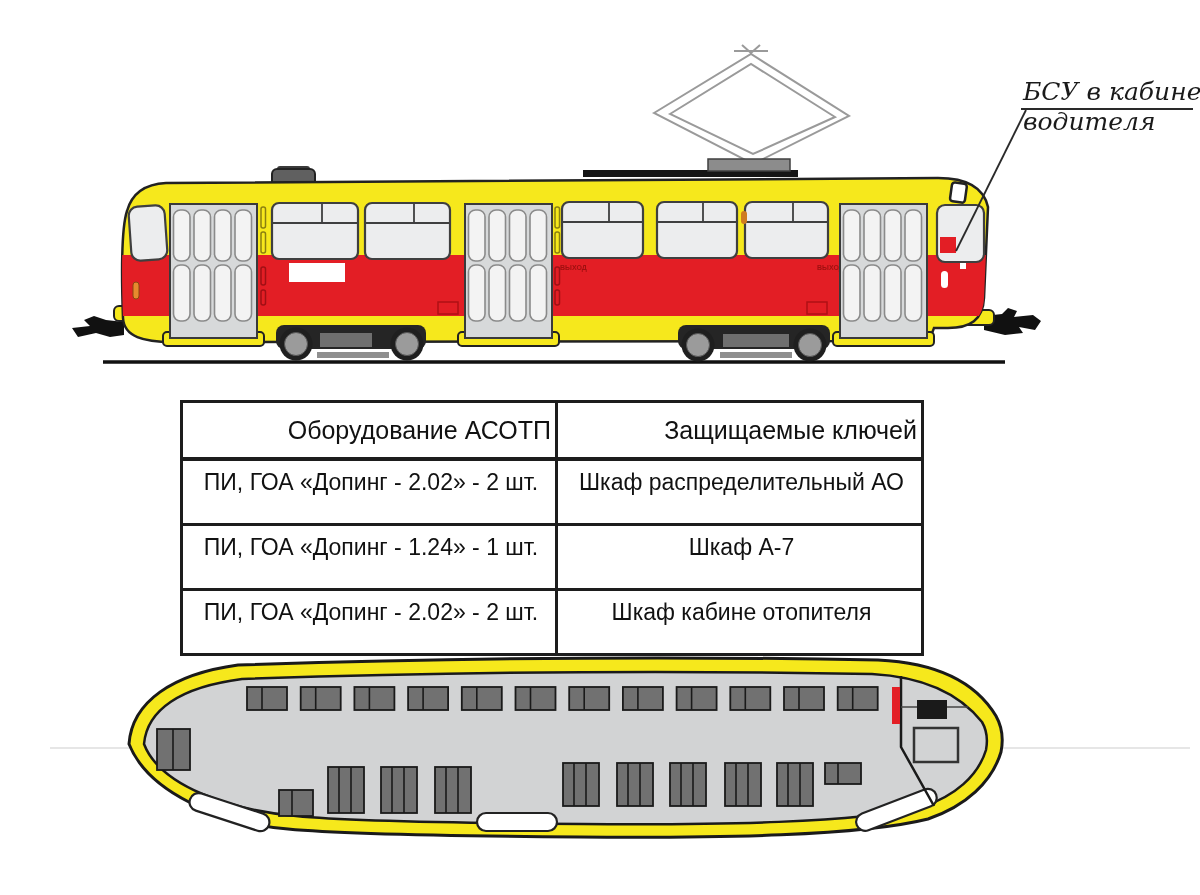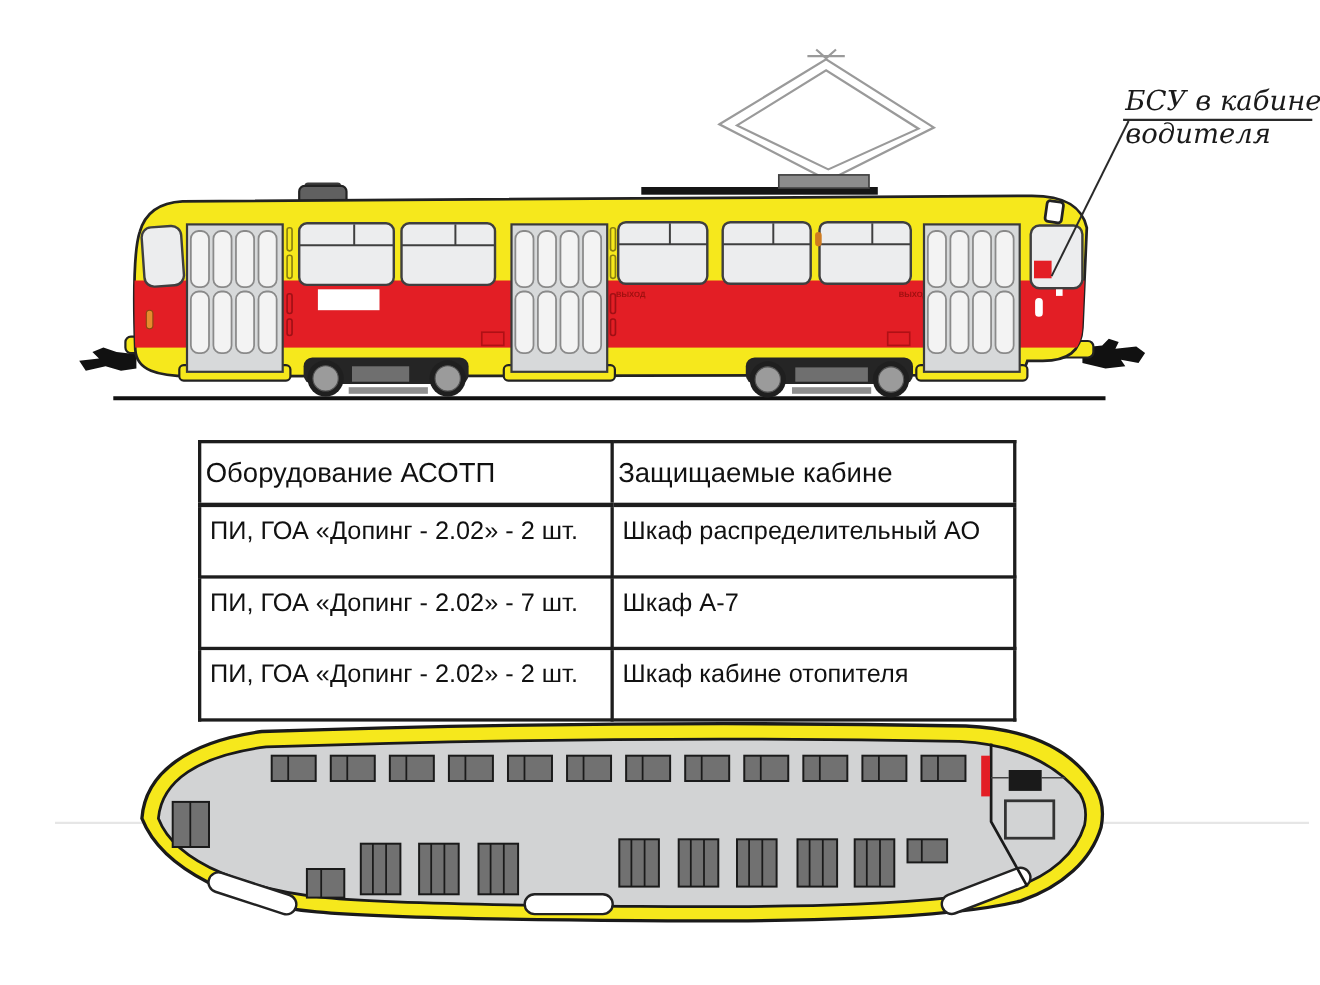"Оборудование АСОТП" table.equip th { text-align: left -> right }
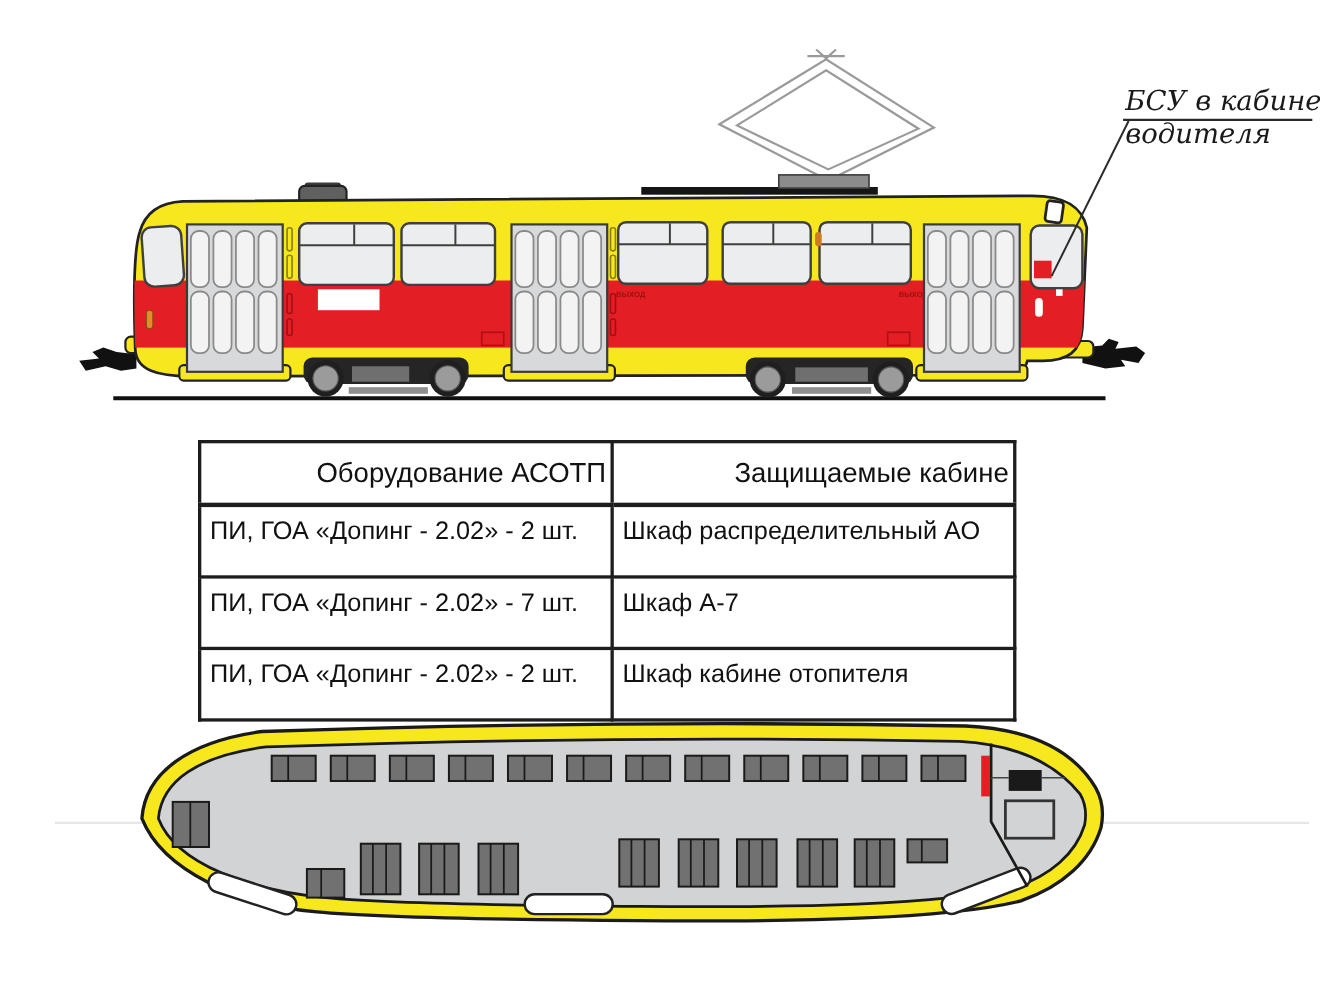"Защищаемые кабине" th { text: кабине -> ключей }
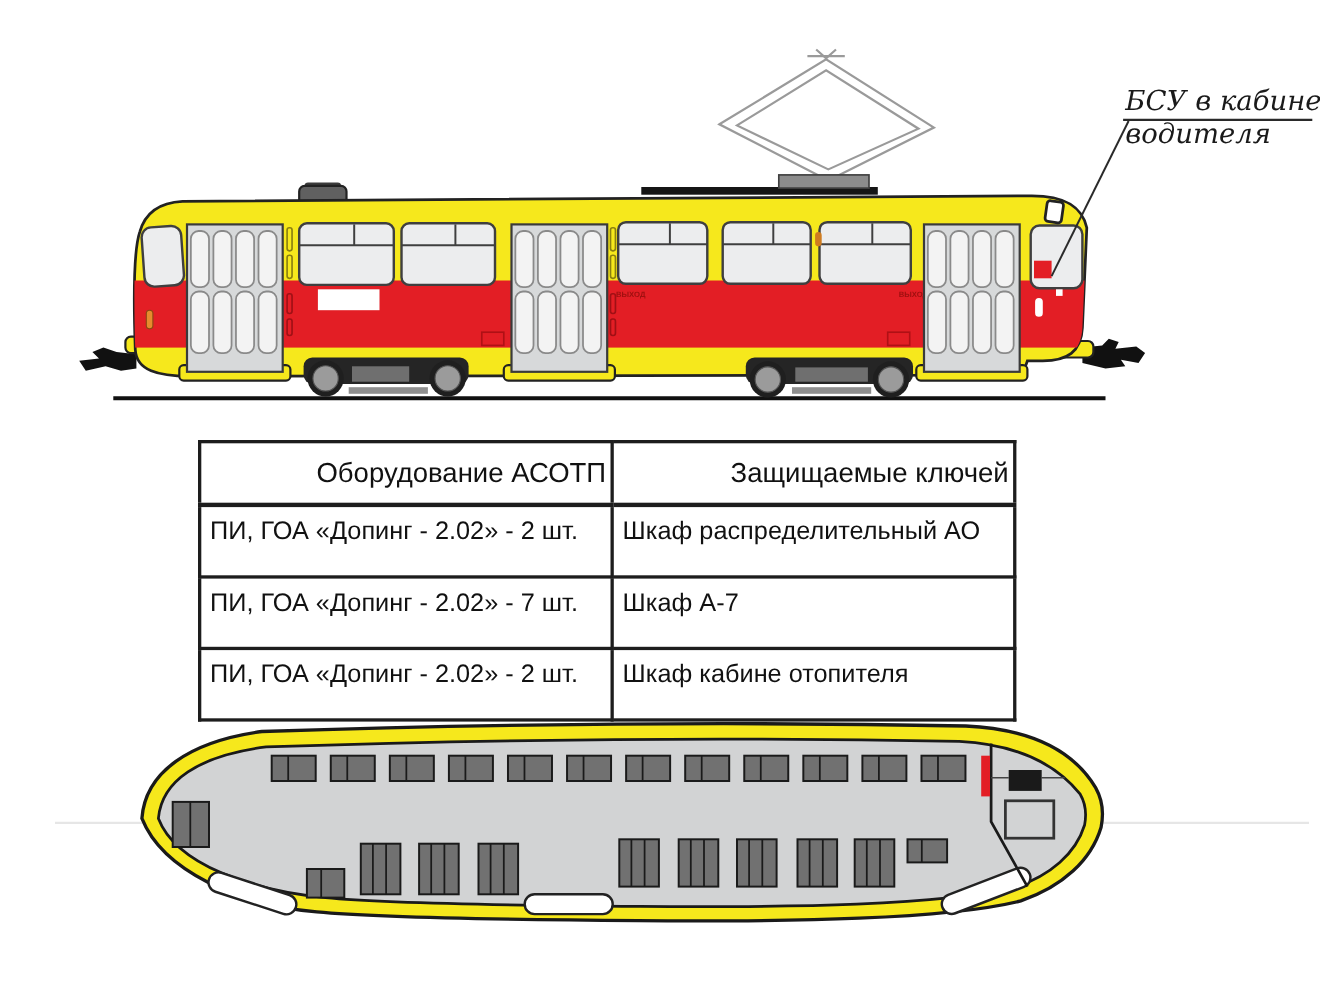"ПИ, ГОА «Допинг - 2.02»" table.equip td { text-align: left -> center }
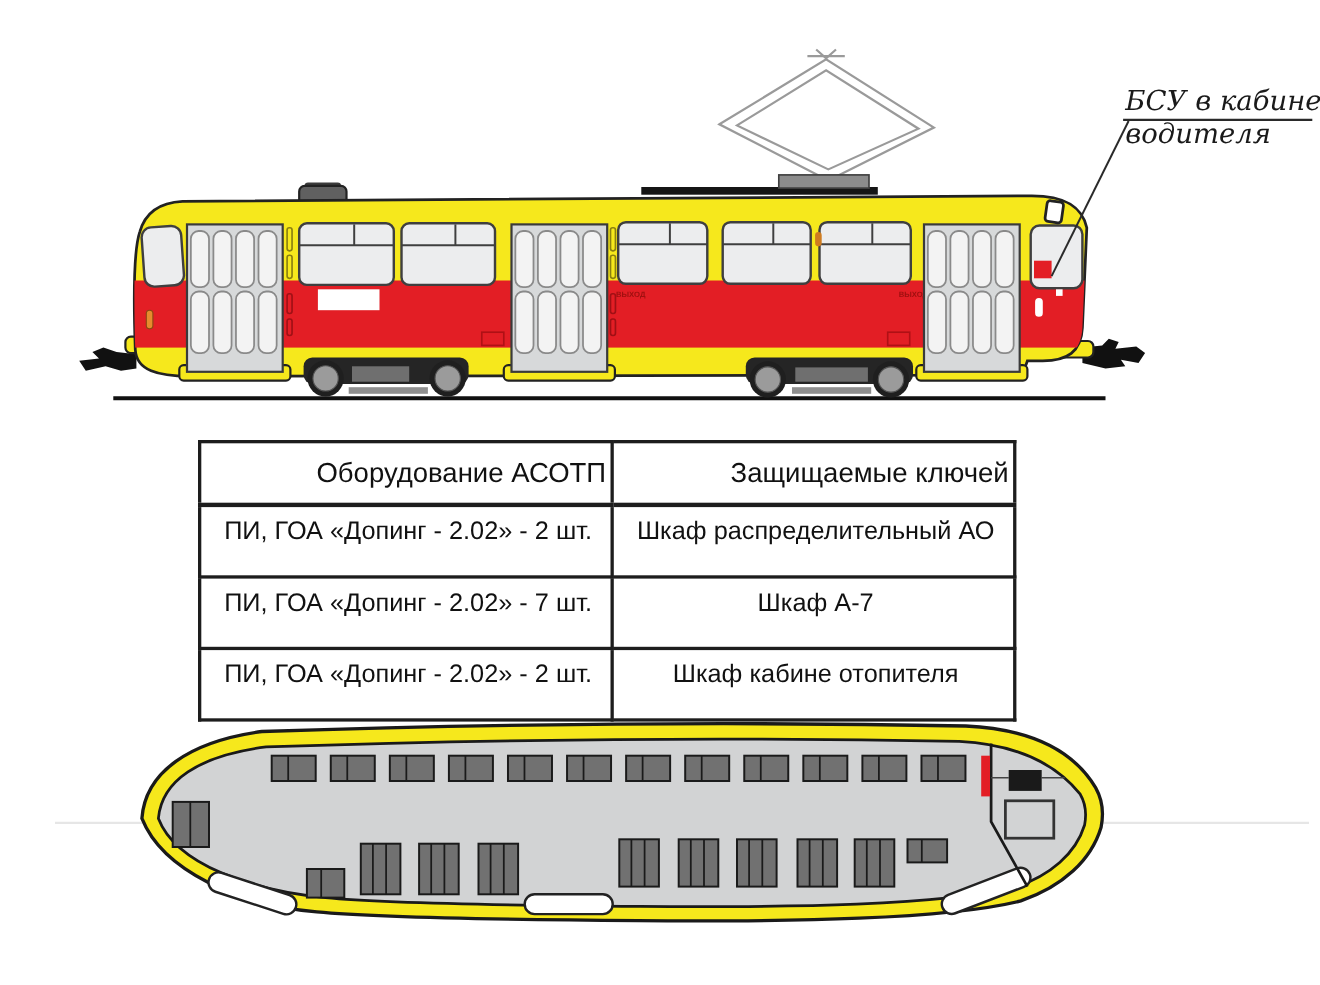"ПИ, ГОА «Допинг - 2.02» - 7" td { text: 2.02» - 7 -> 1.24» - 1 }
